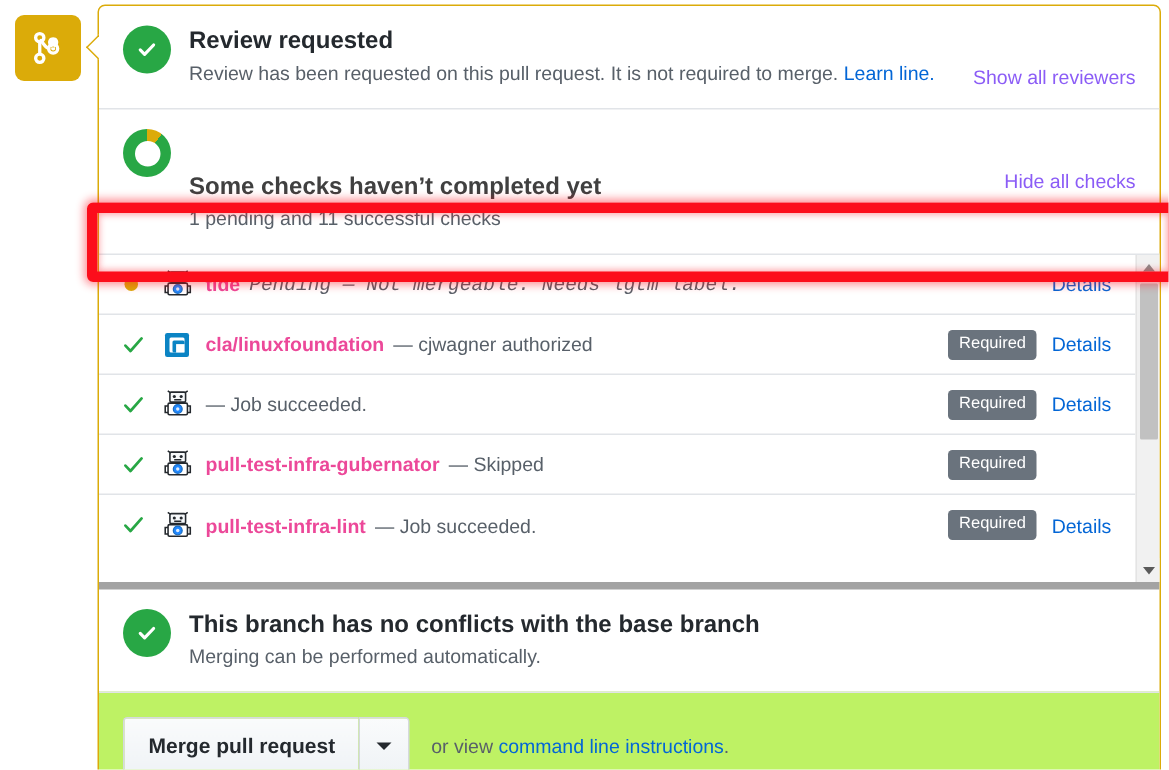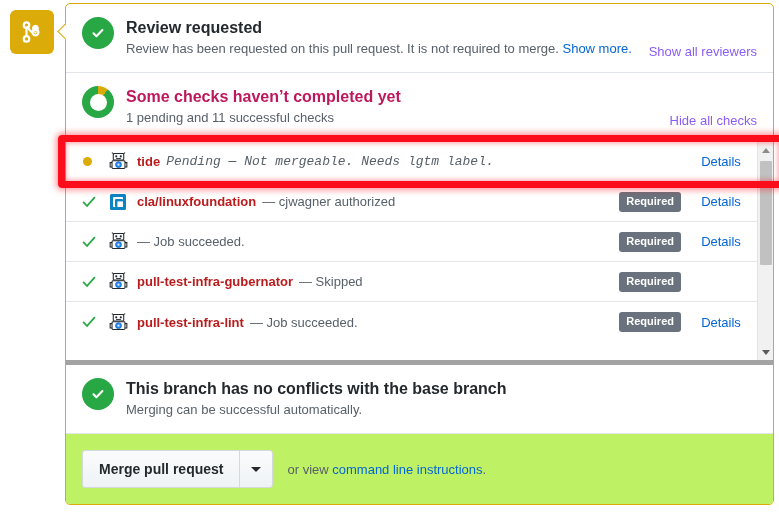"Show more." a.inline-link { text: Show more -> Learn line }
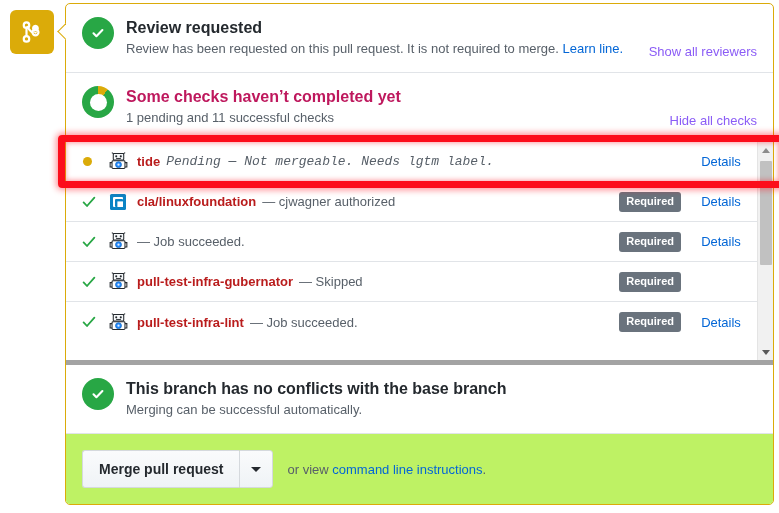"Some checks haven’t completed yet" .sec-title.warn { color: #be185d -> #404040; margin-top: none -> 28px }
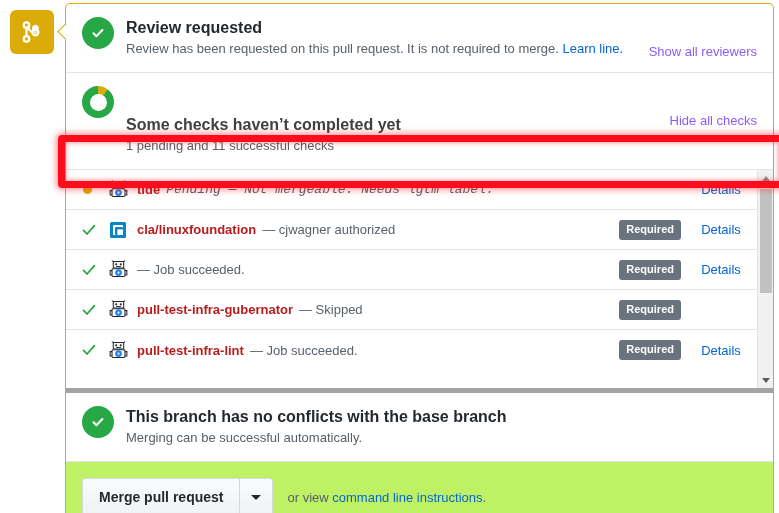"tide" .check-name { color: #b91c1c -> #ec4899 }
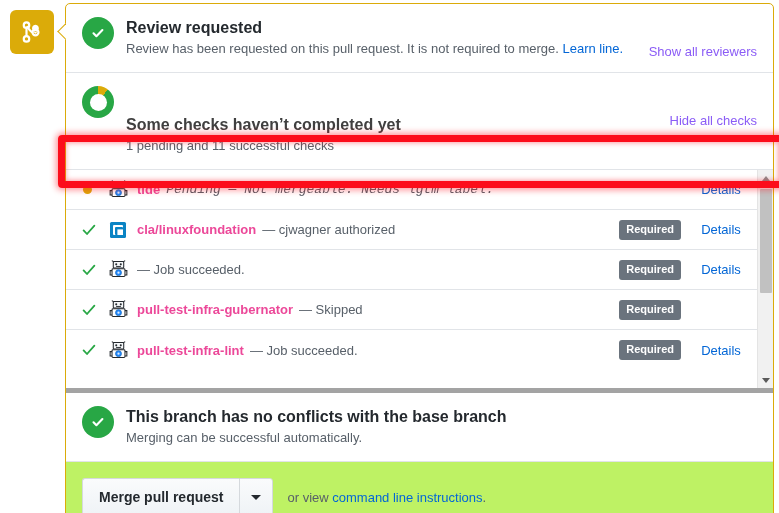"Required" .badge-required { font-weight: bold -> normal; margin-right: 16px -> 6px }
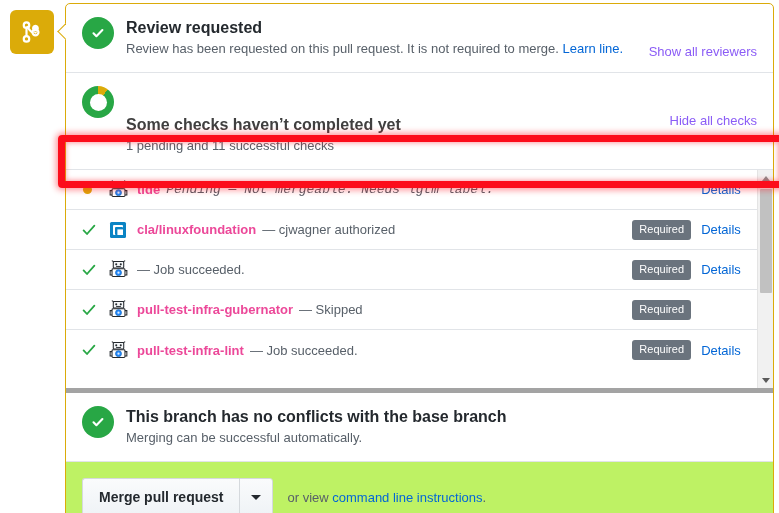"Merging can be successful automatically." p.sec-sub { text: successful -> performed }
